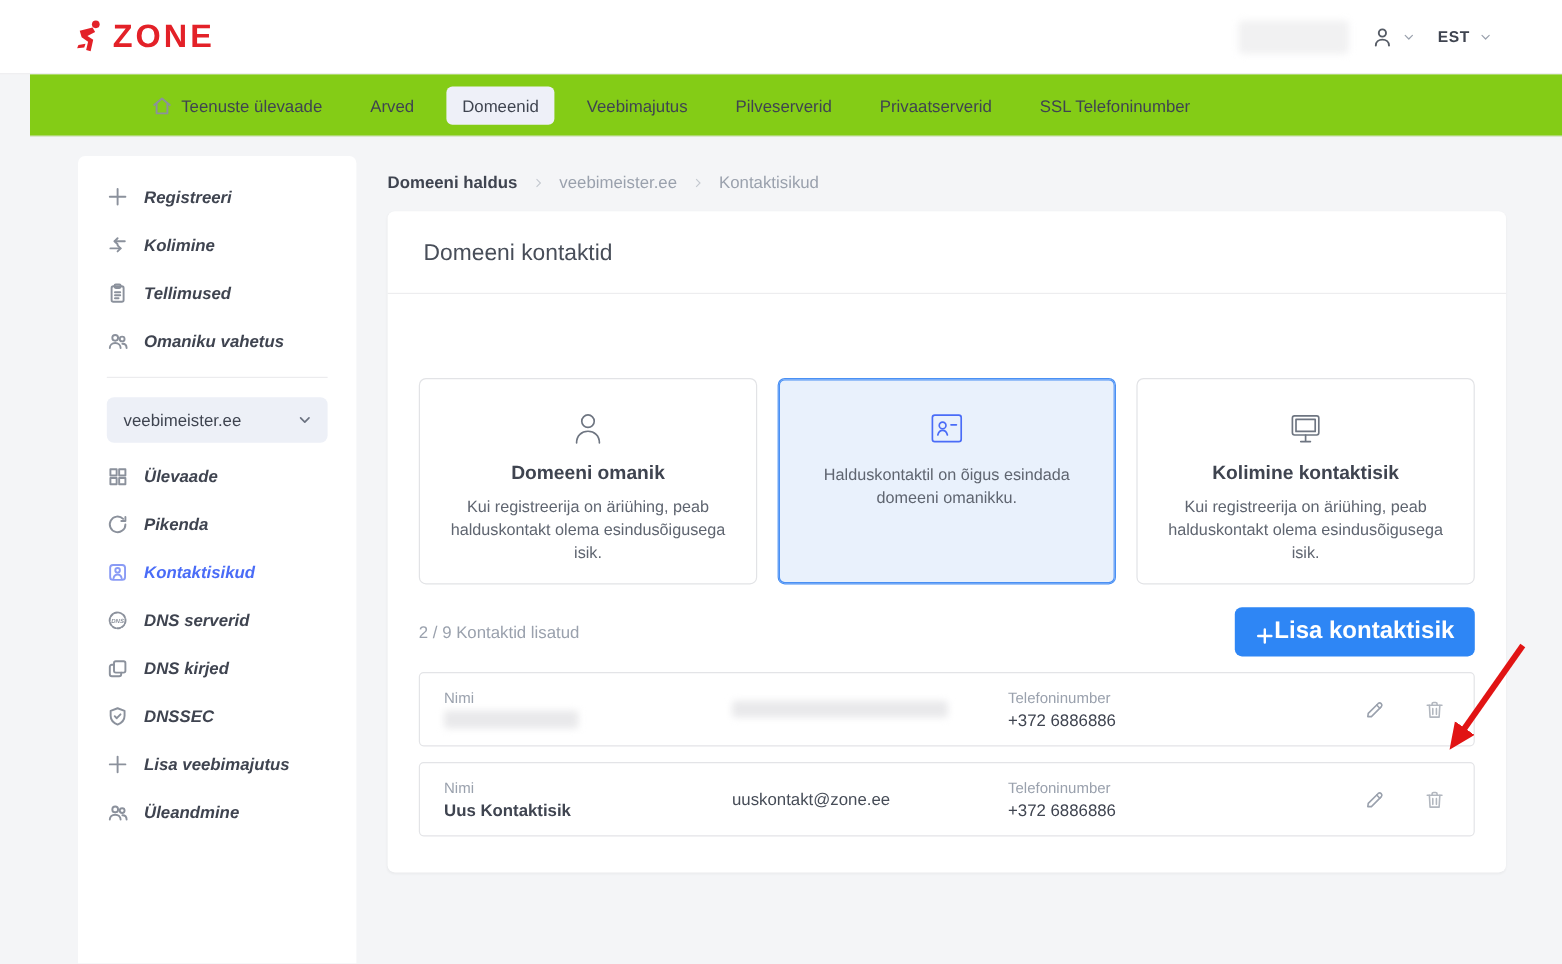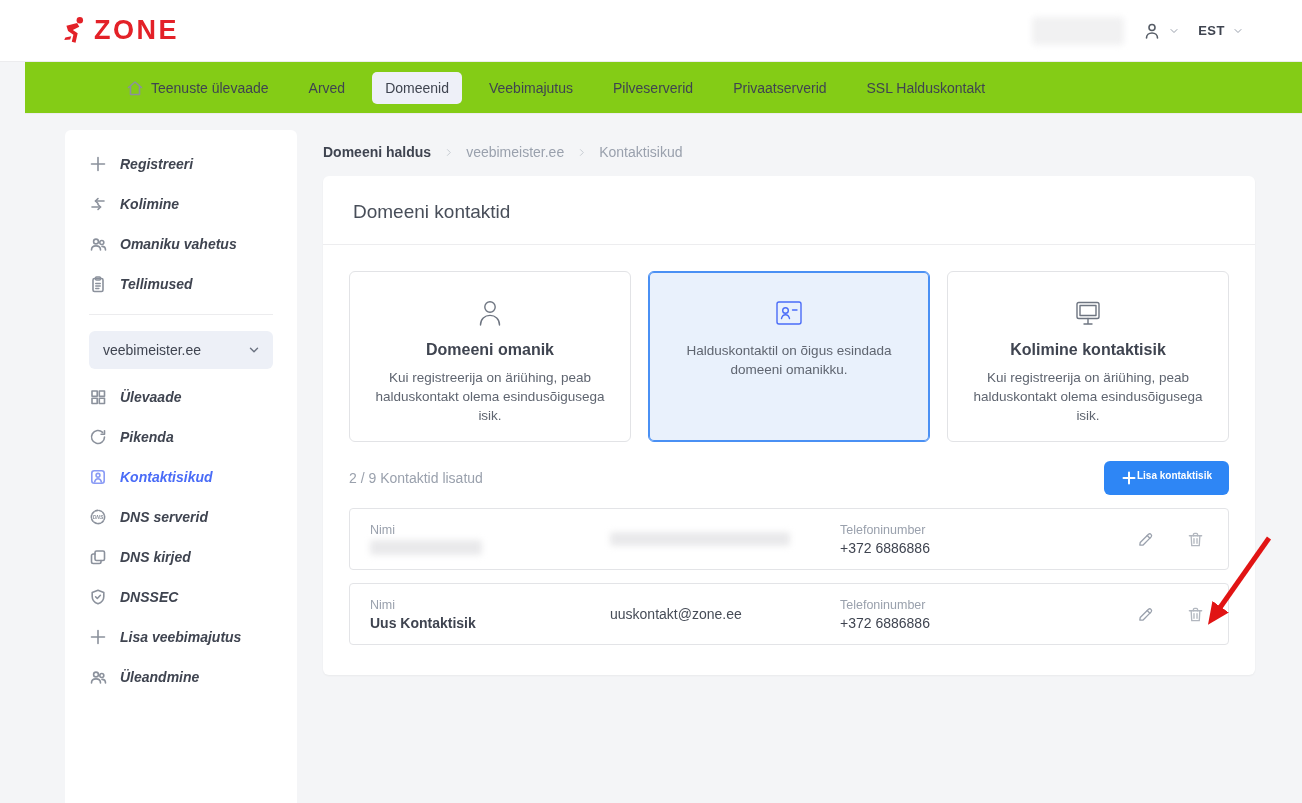"SSL Halduskontakt" span { text: Halduskontakt -> Telefoninumber }
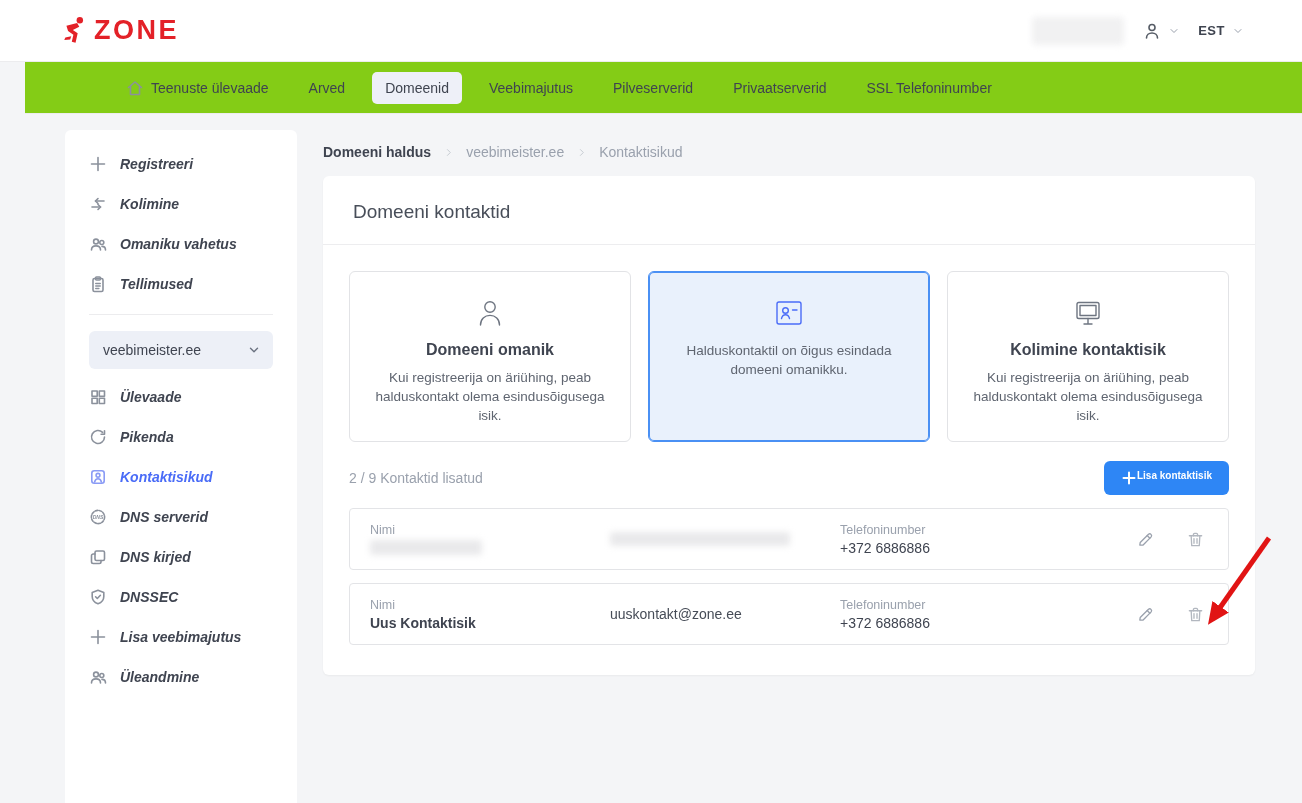"Omaniku vahetus" div.side-item { order: before "Tellimused" -> after "Tellimused" }
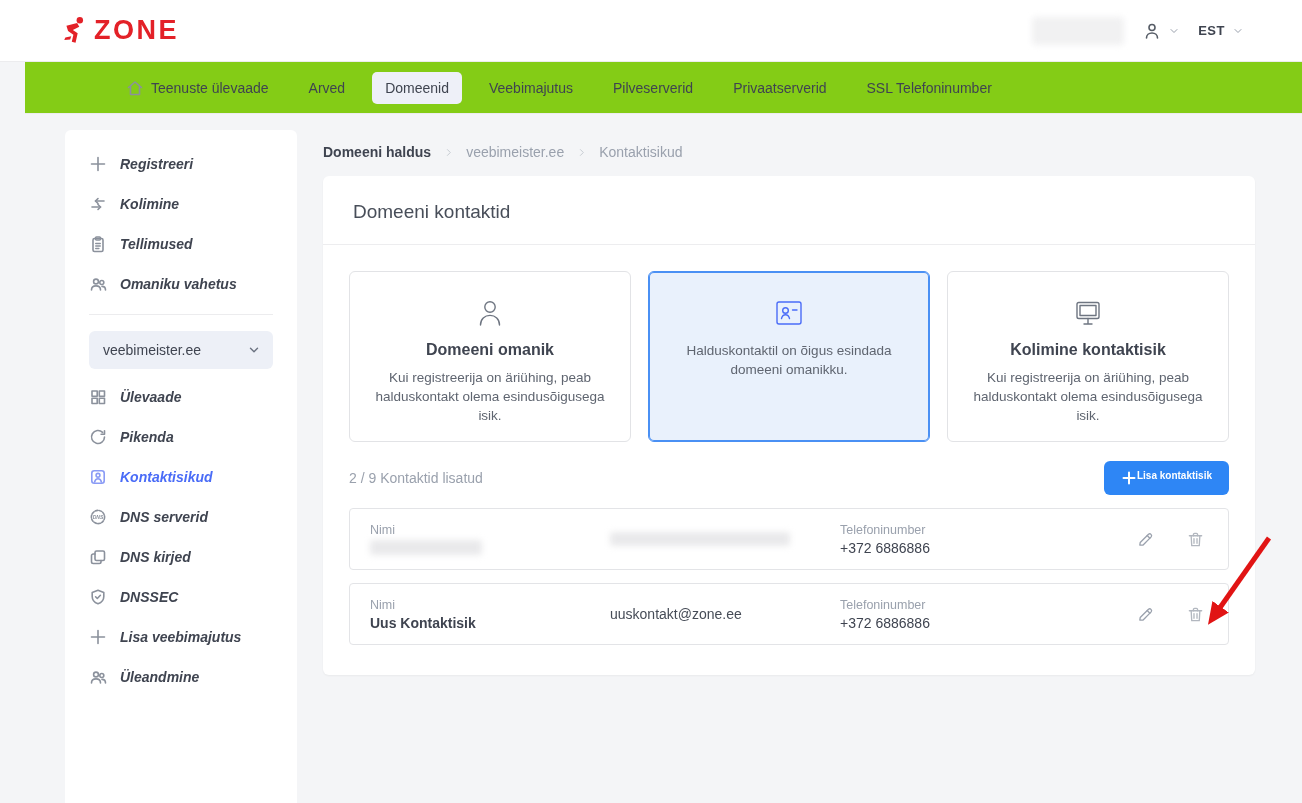"Domeeni omanik" .type-cards { margin-top: none -> 44px }
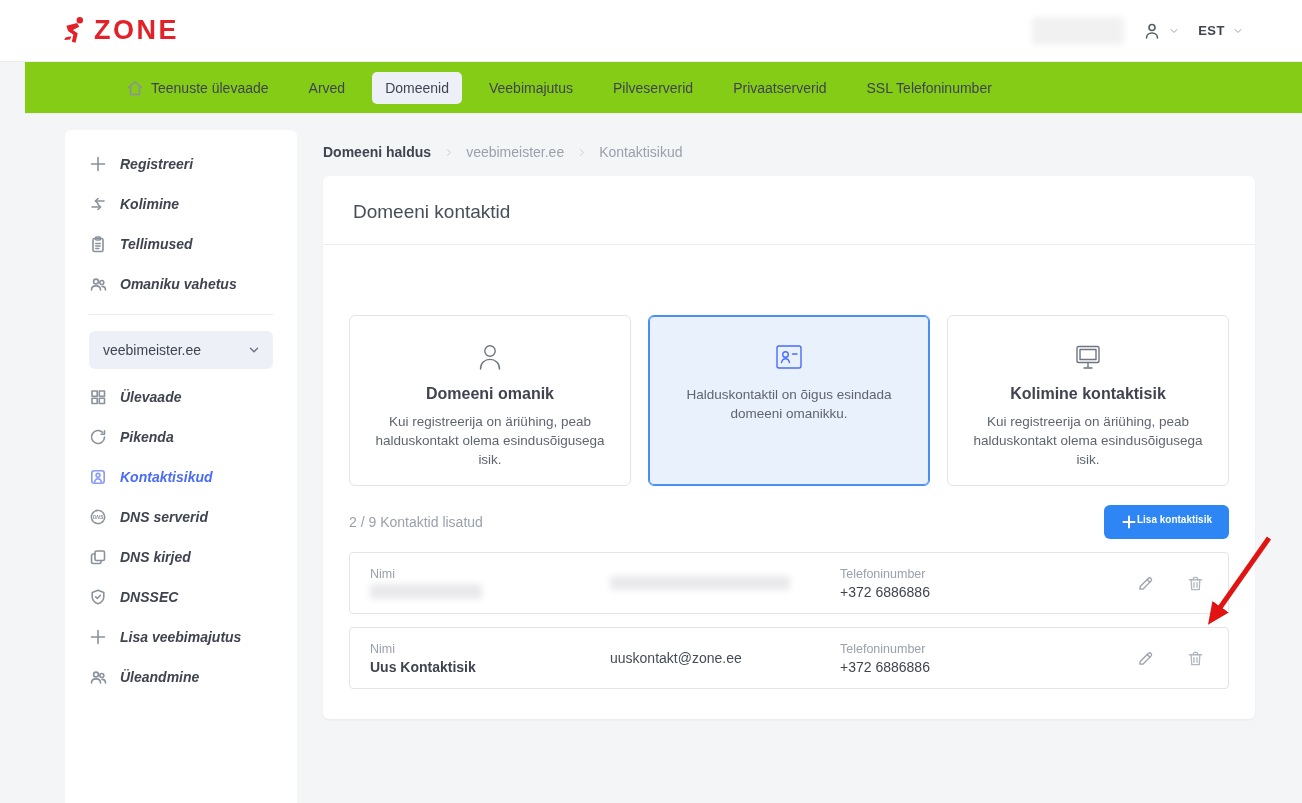"Lisa kontaktisik" .add-btn { align-items: flex-start -> flex-end; font-size: 10px -> 20px }
